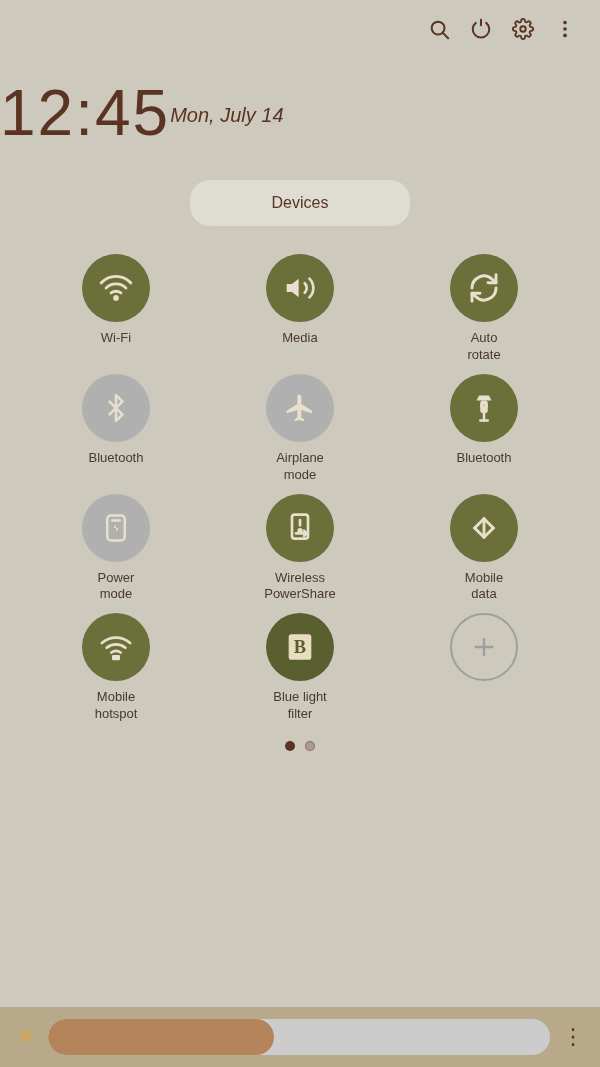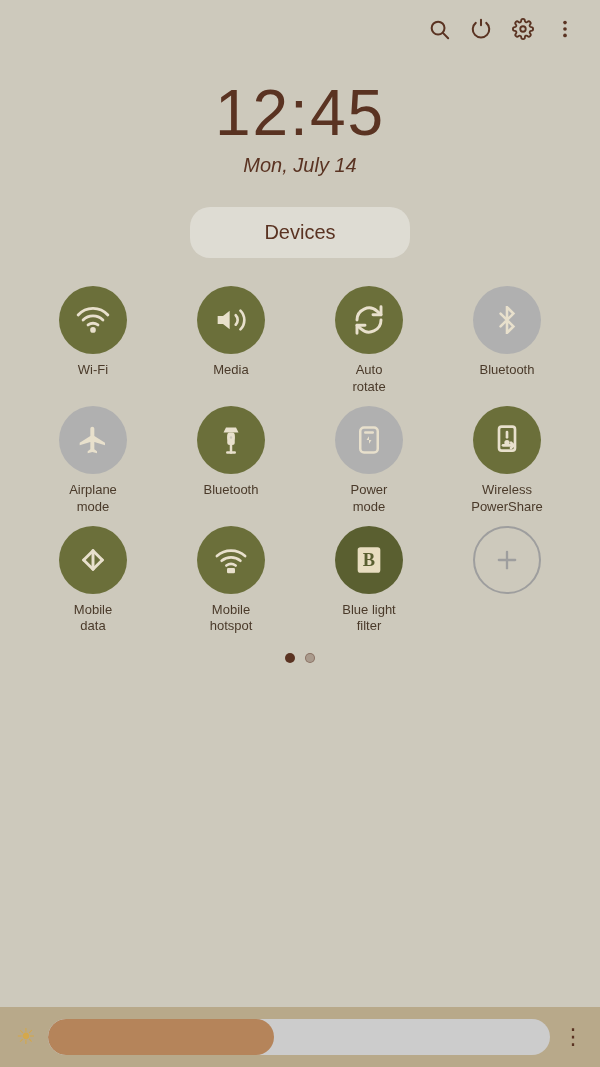"12:45" .clock-area { flex-direction: column -> none }
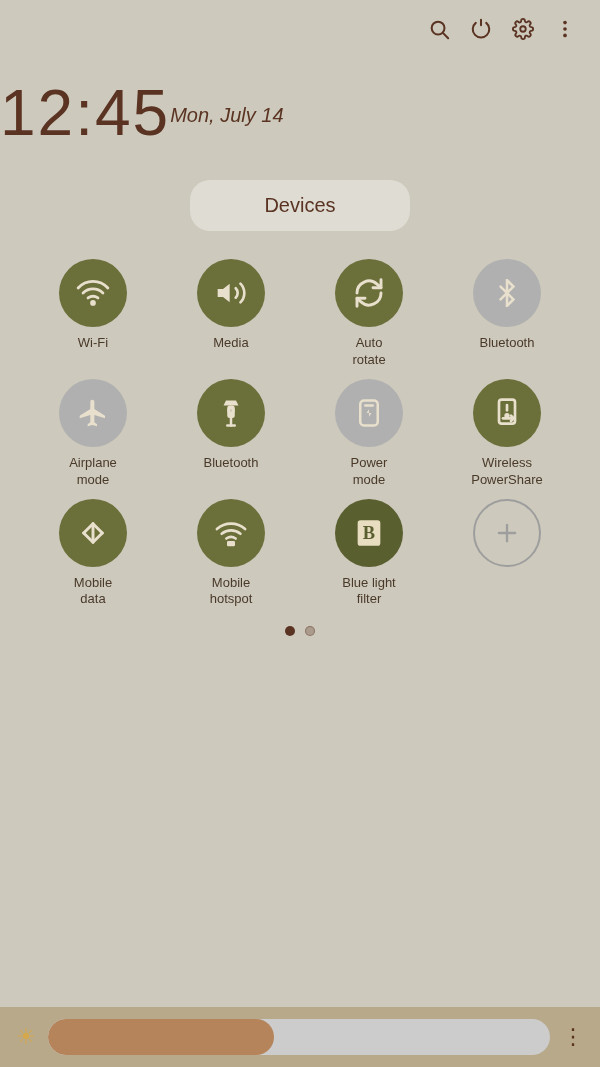"Devices" .tab-btn { font-size: 20px -> 16px }
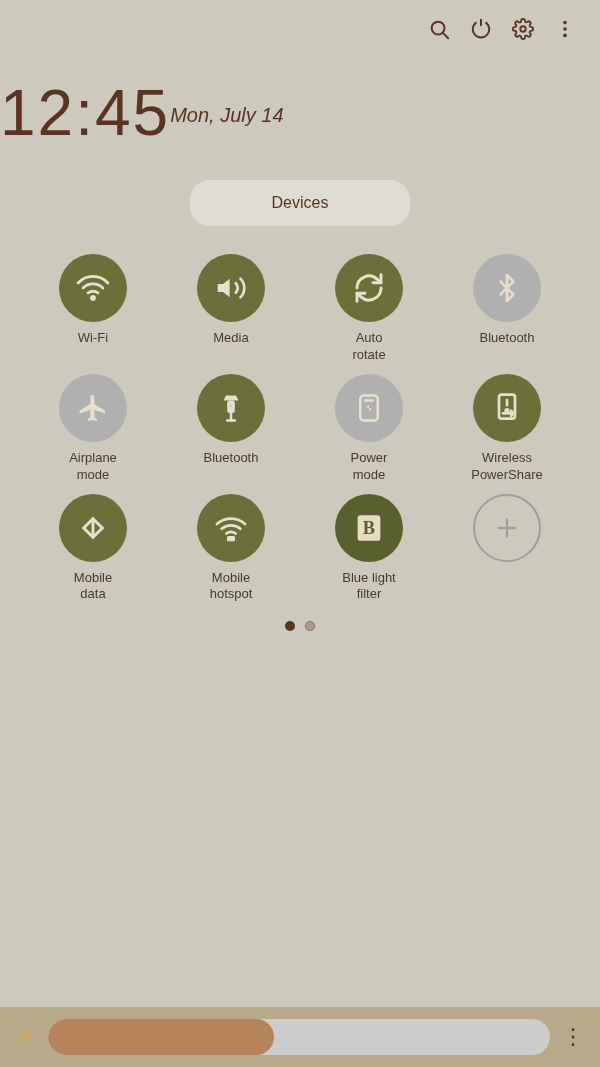"Wi-Fi" .tiles-grid { grid-template-columns: repeat(4, 1fr) -> repeat(3, 1fr) }
